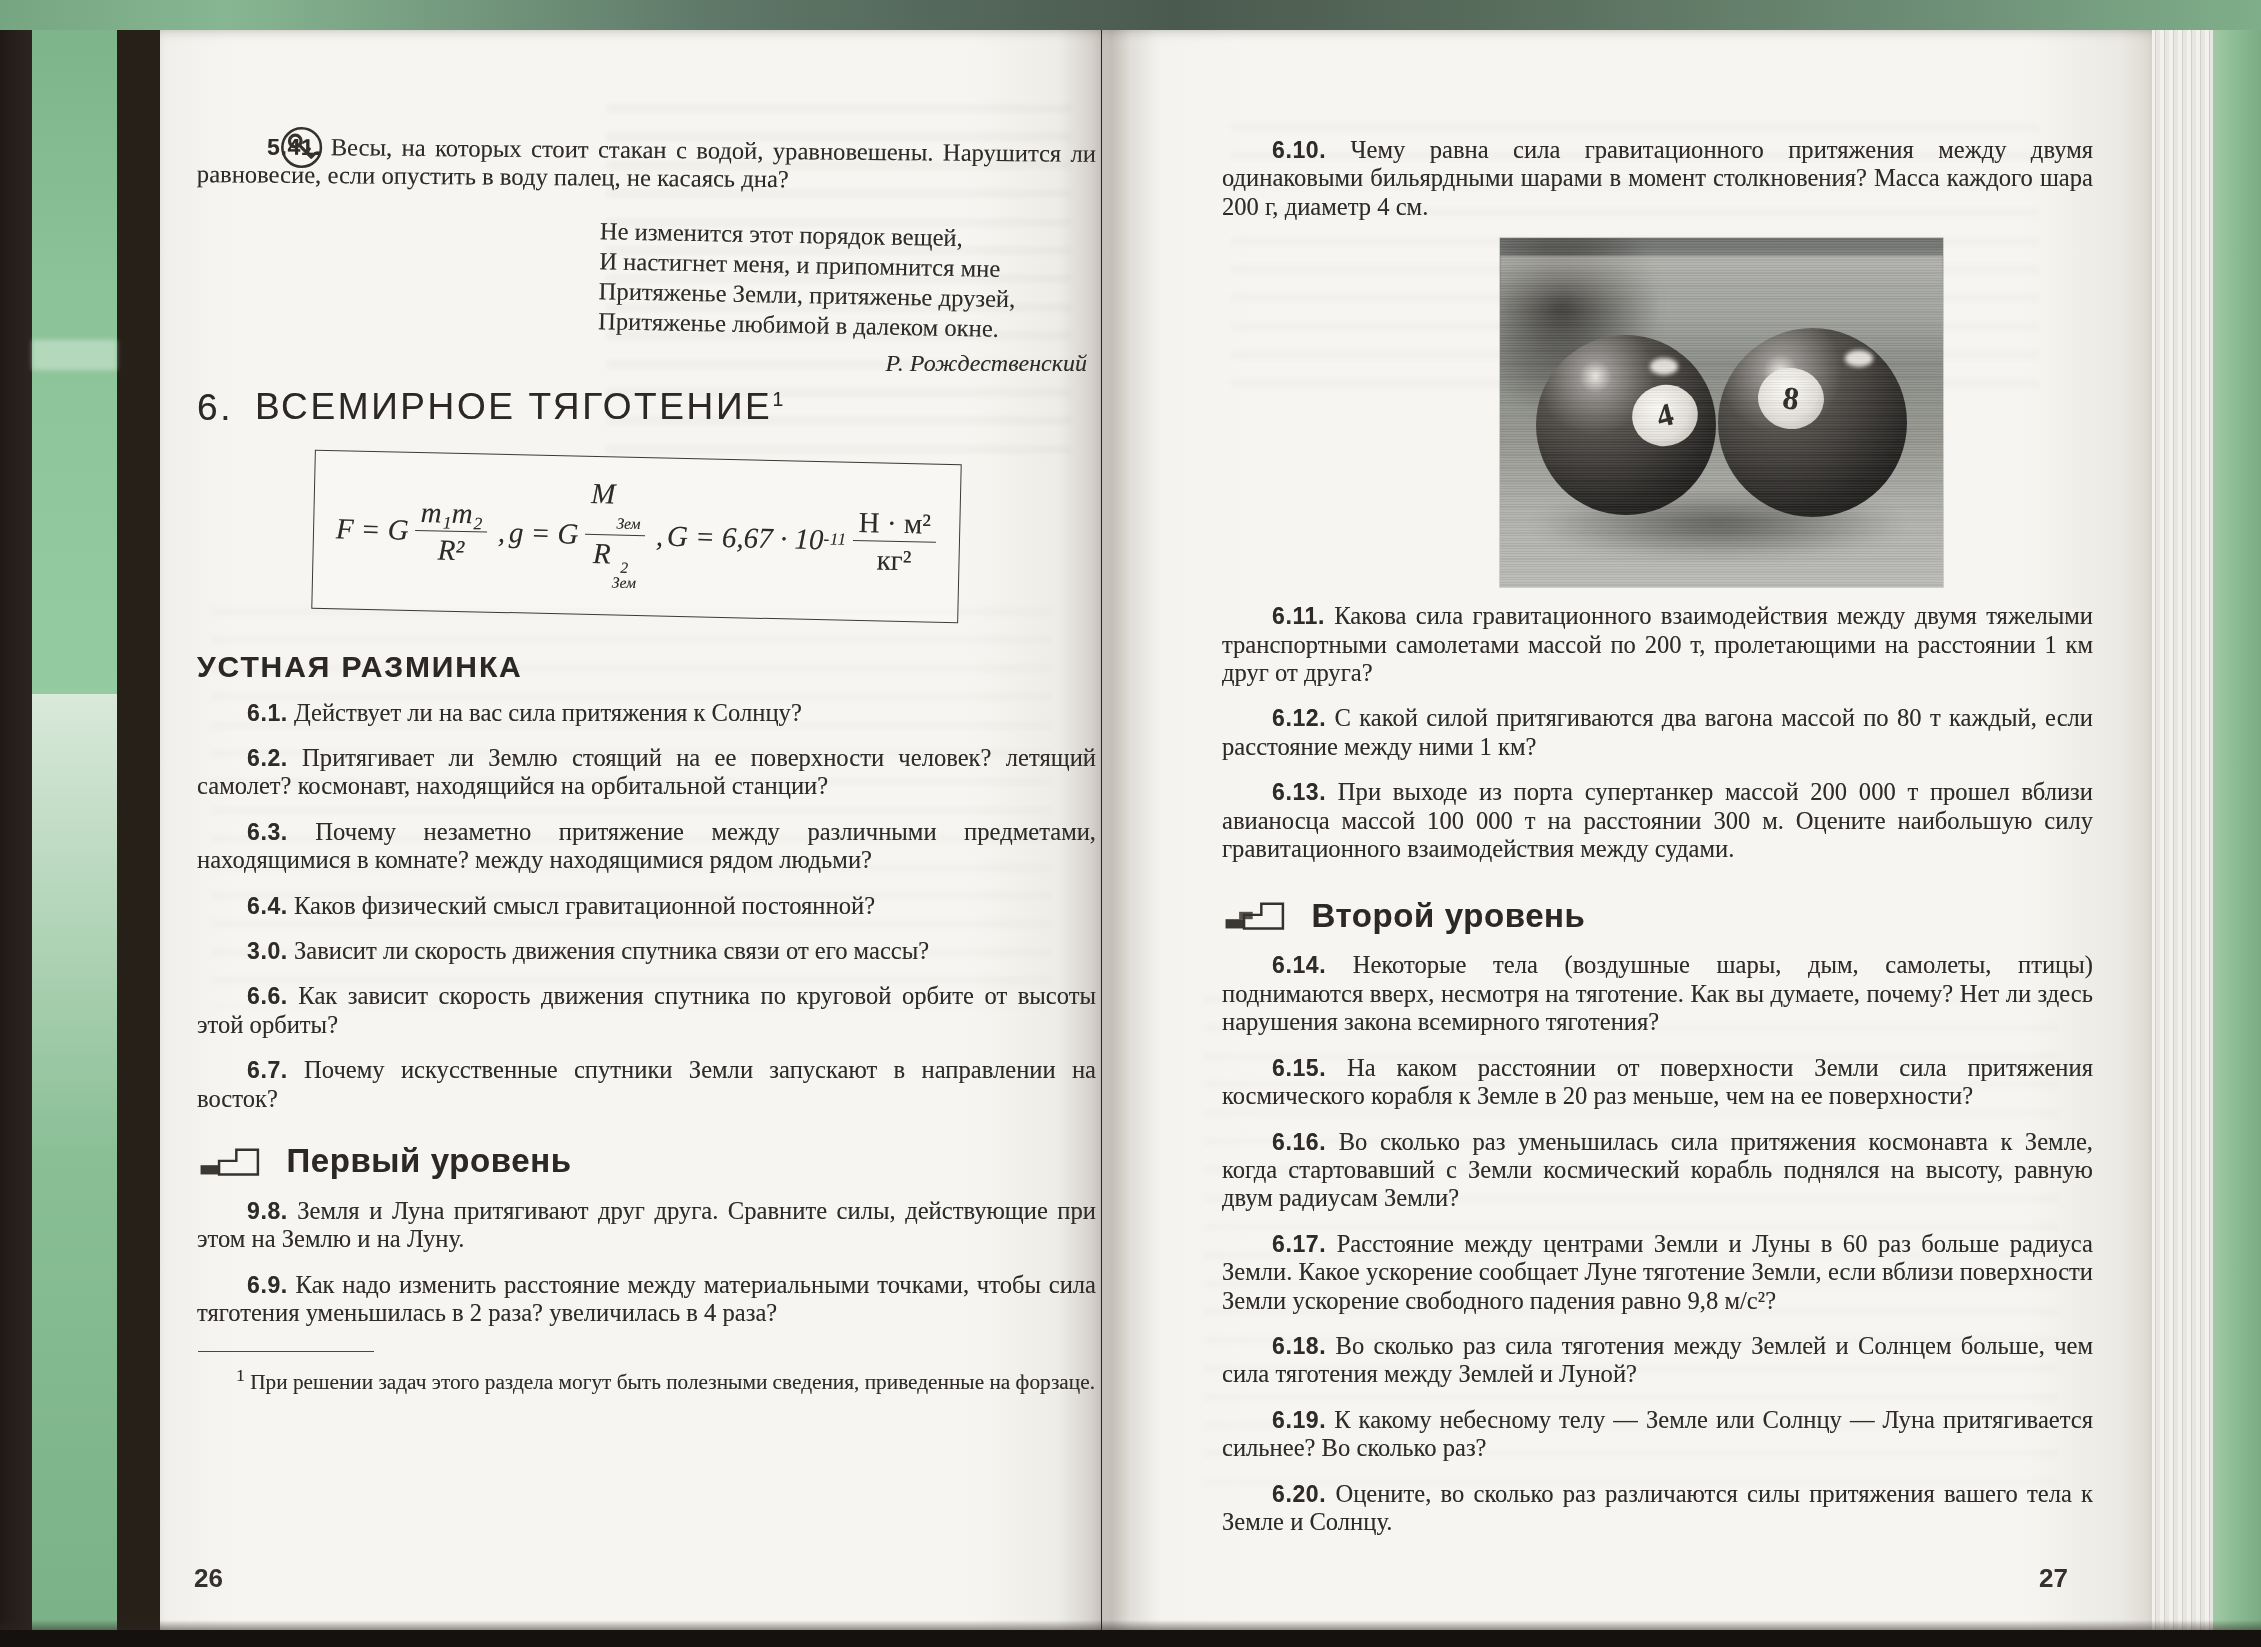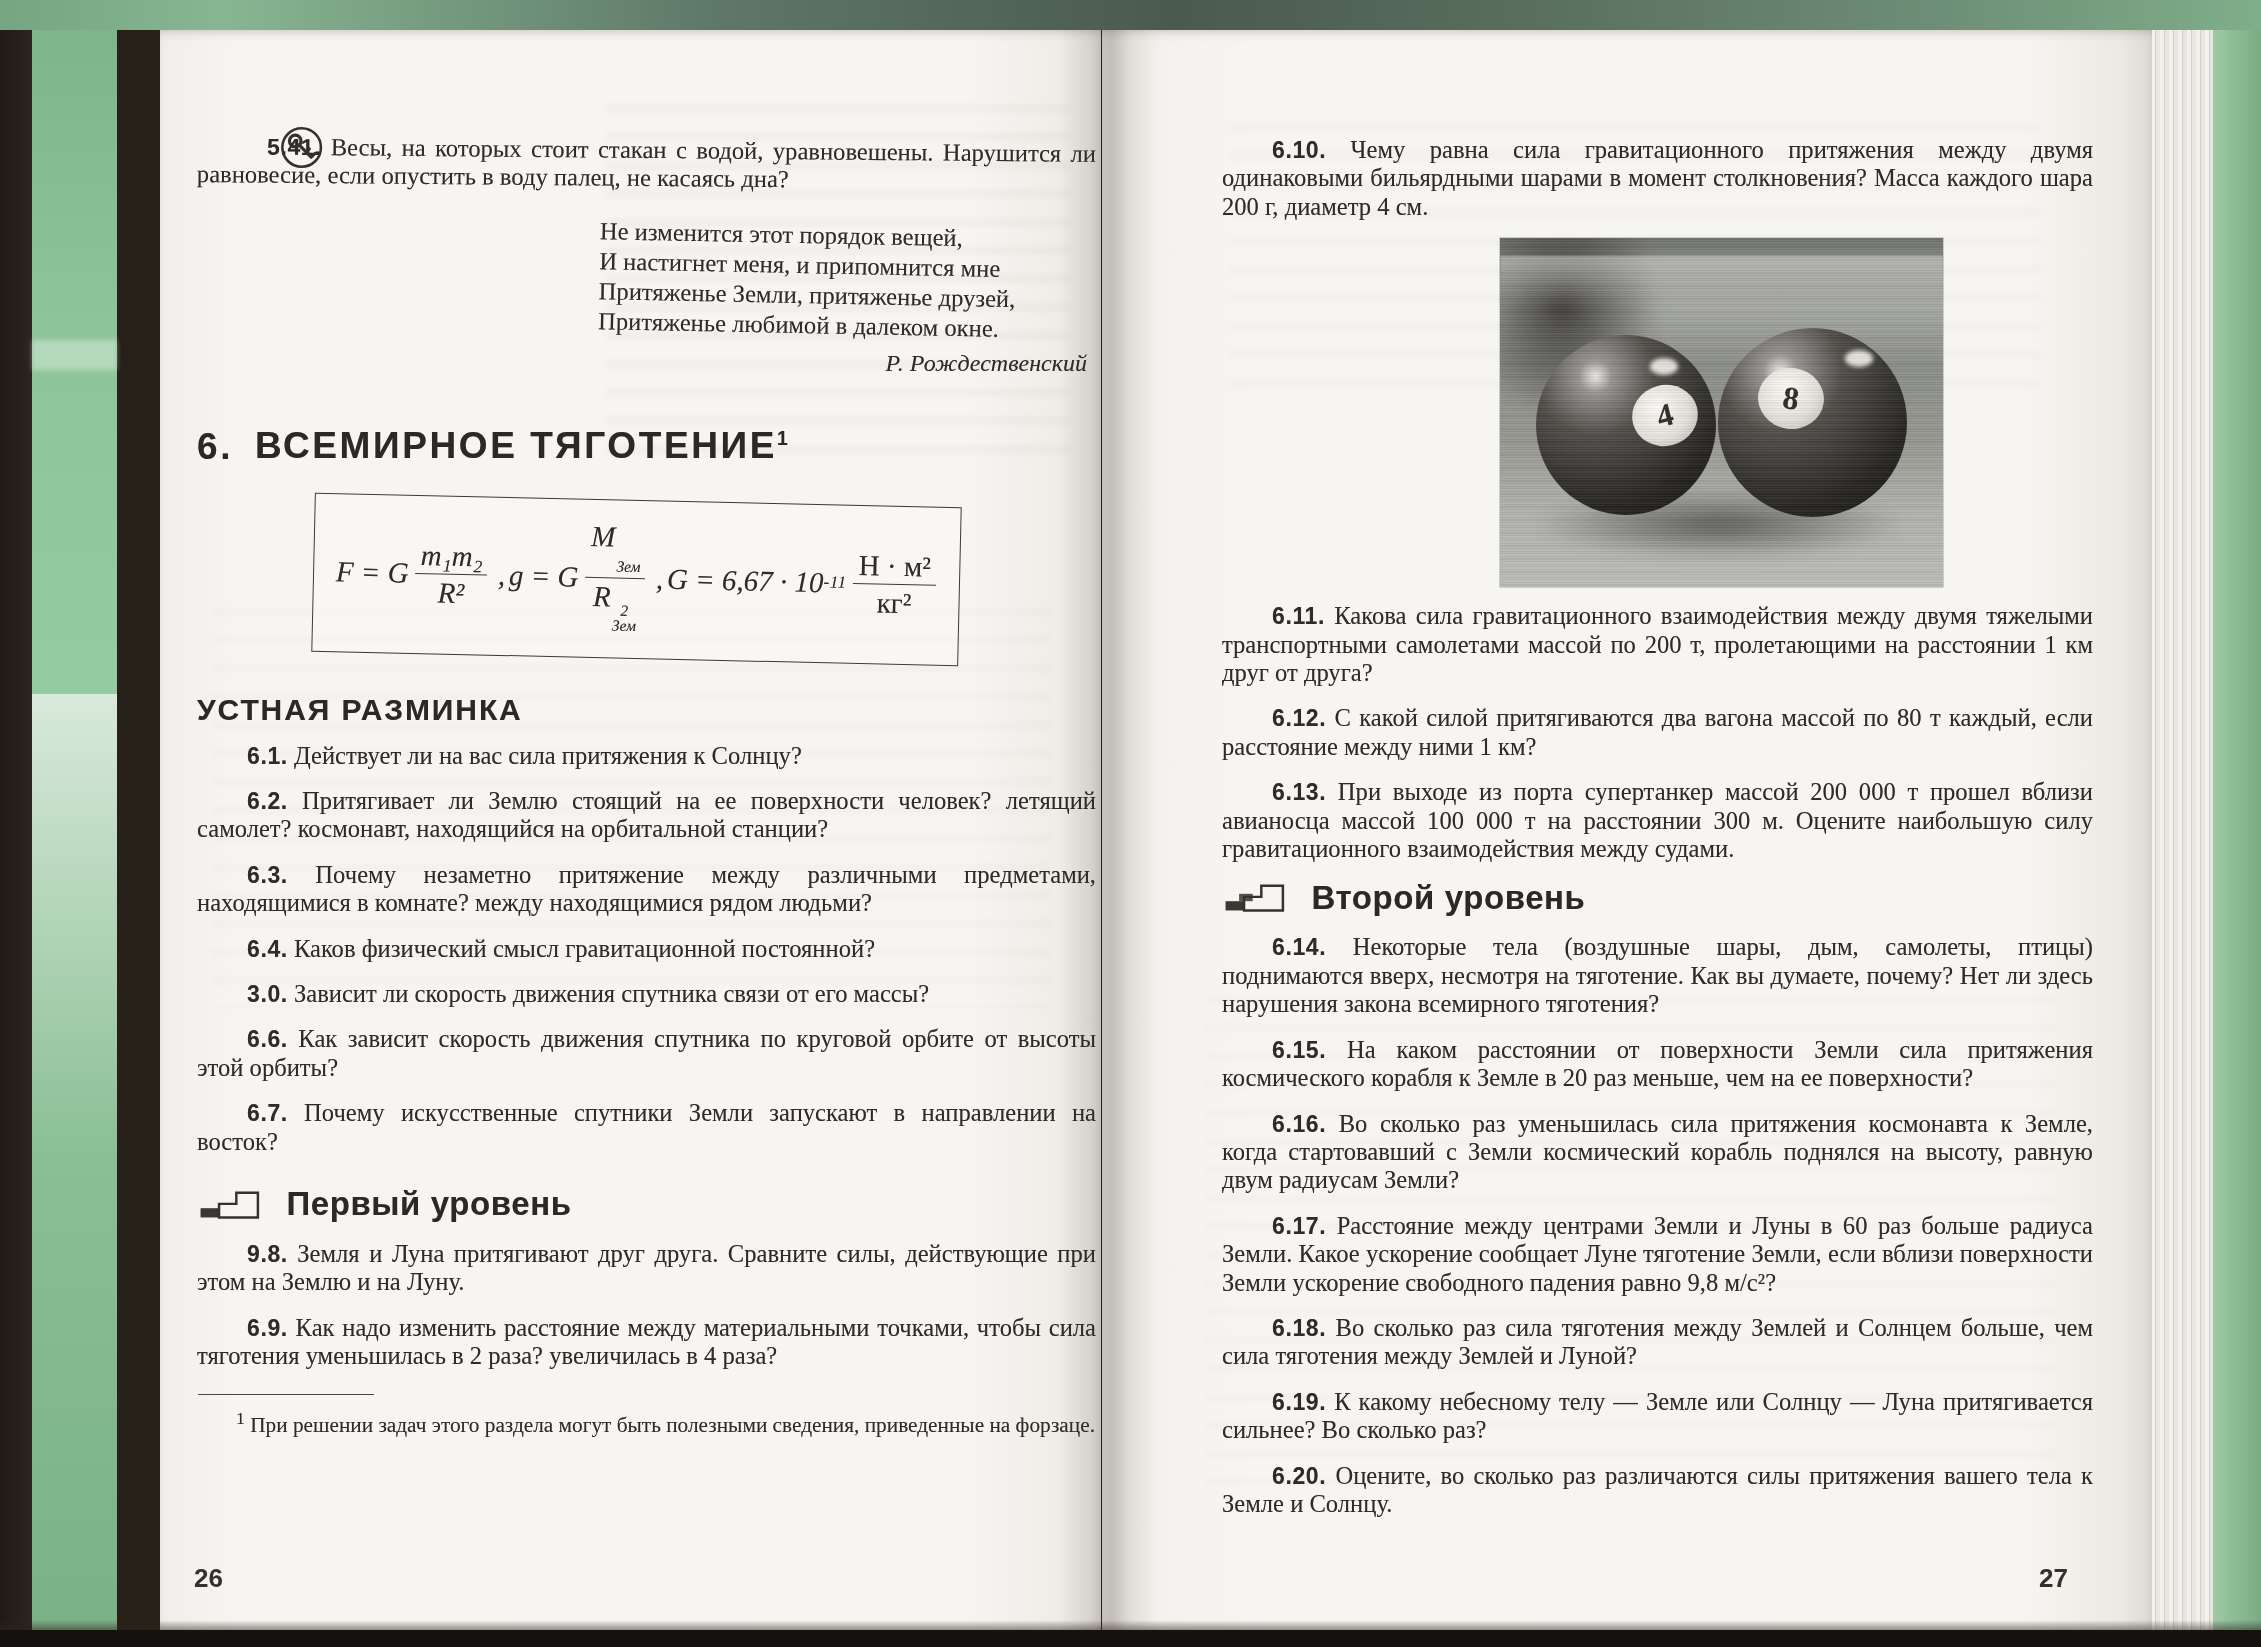"6. ВСЕМИРНОЕ ТЯГОТЕНИЕ1" .section-h { font-weight: 700 -> 400; line-height: 52px -> 44px; margin-top: 35px -> none }
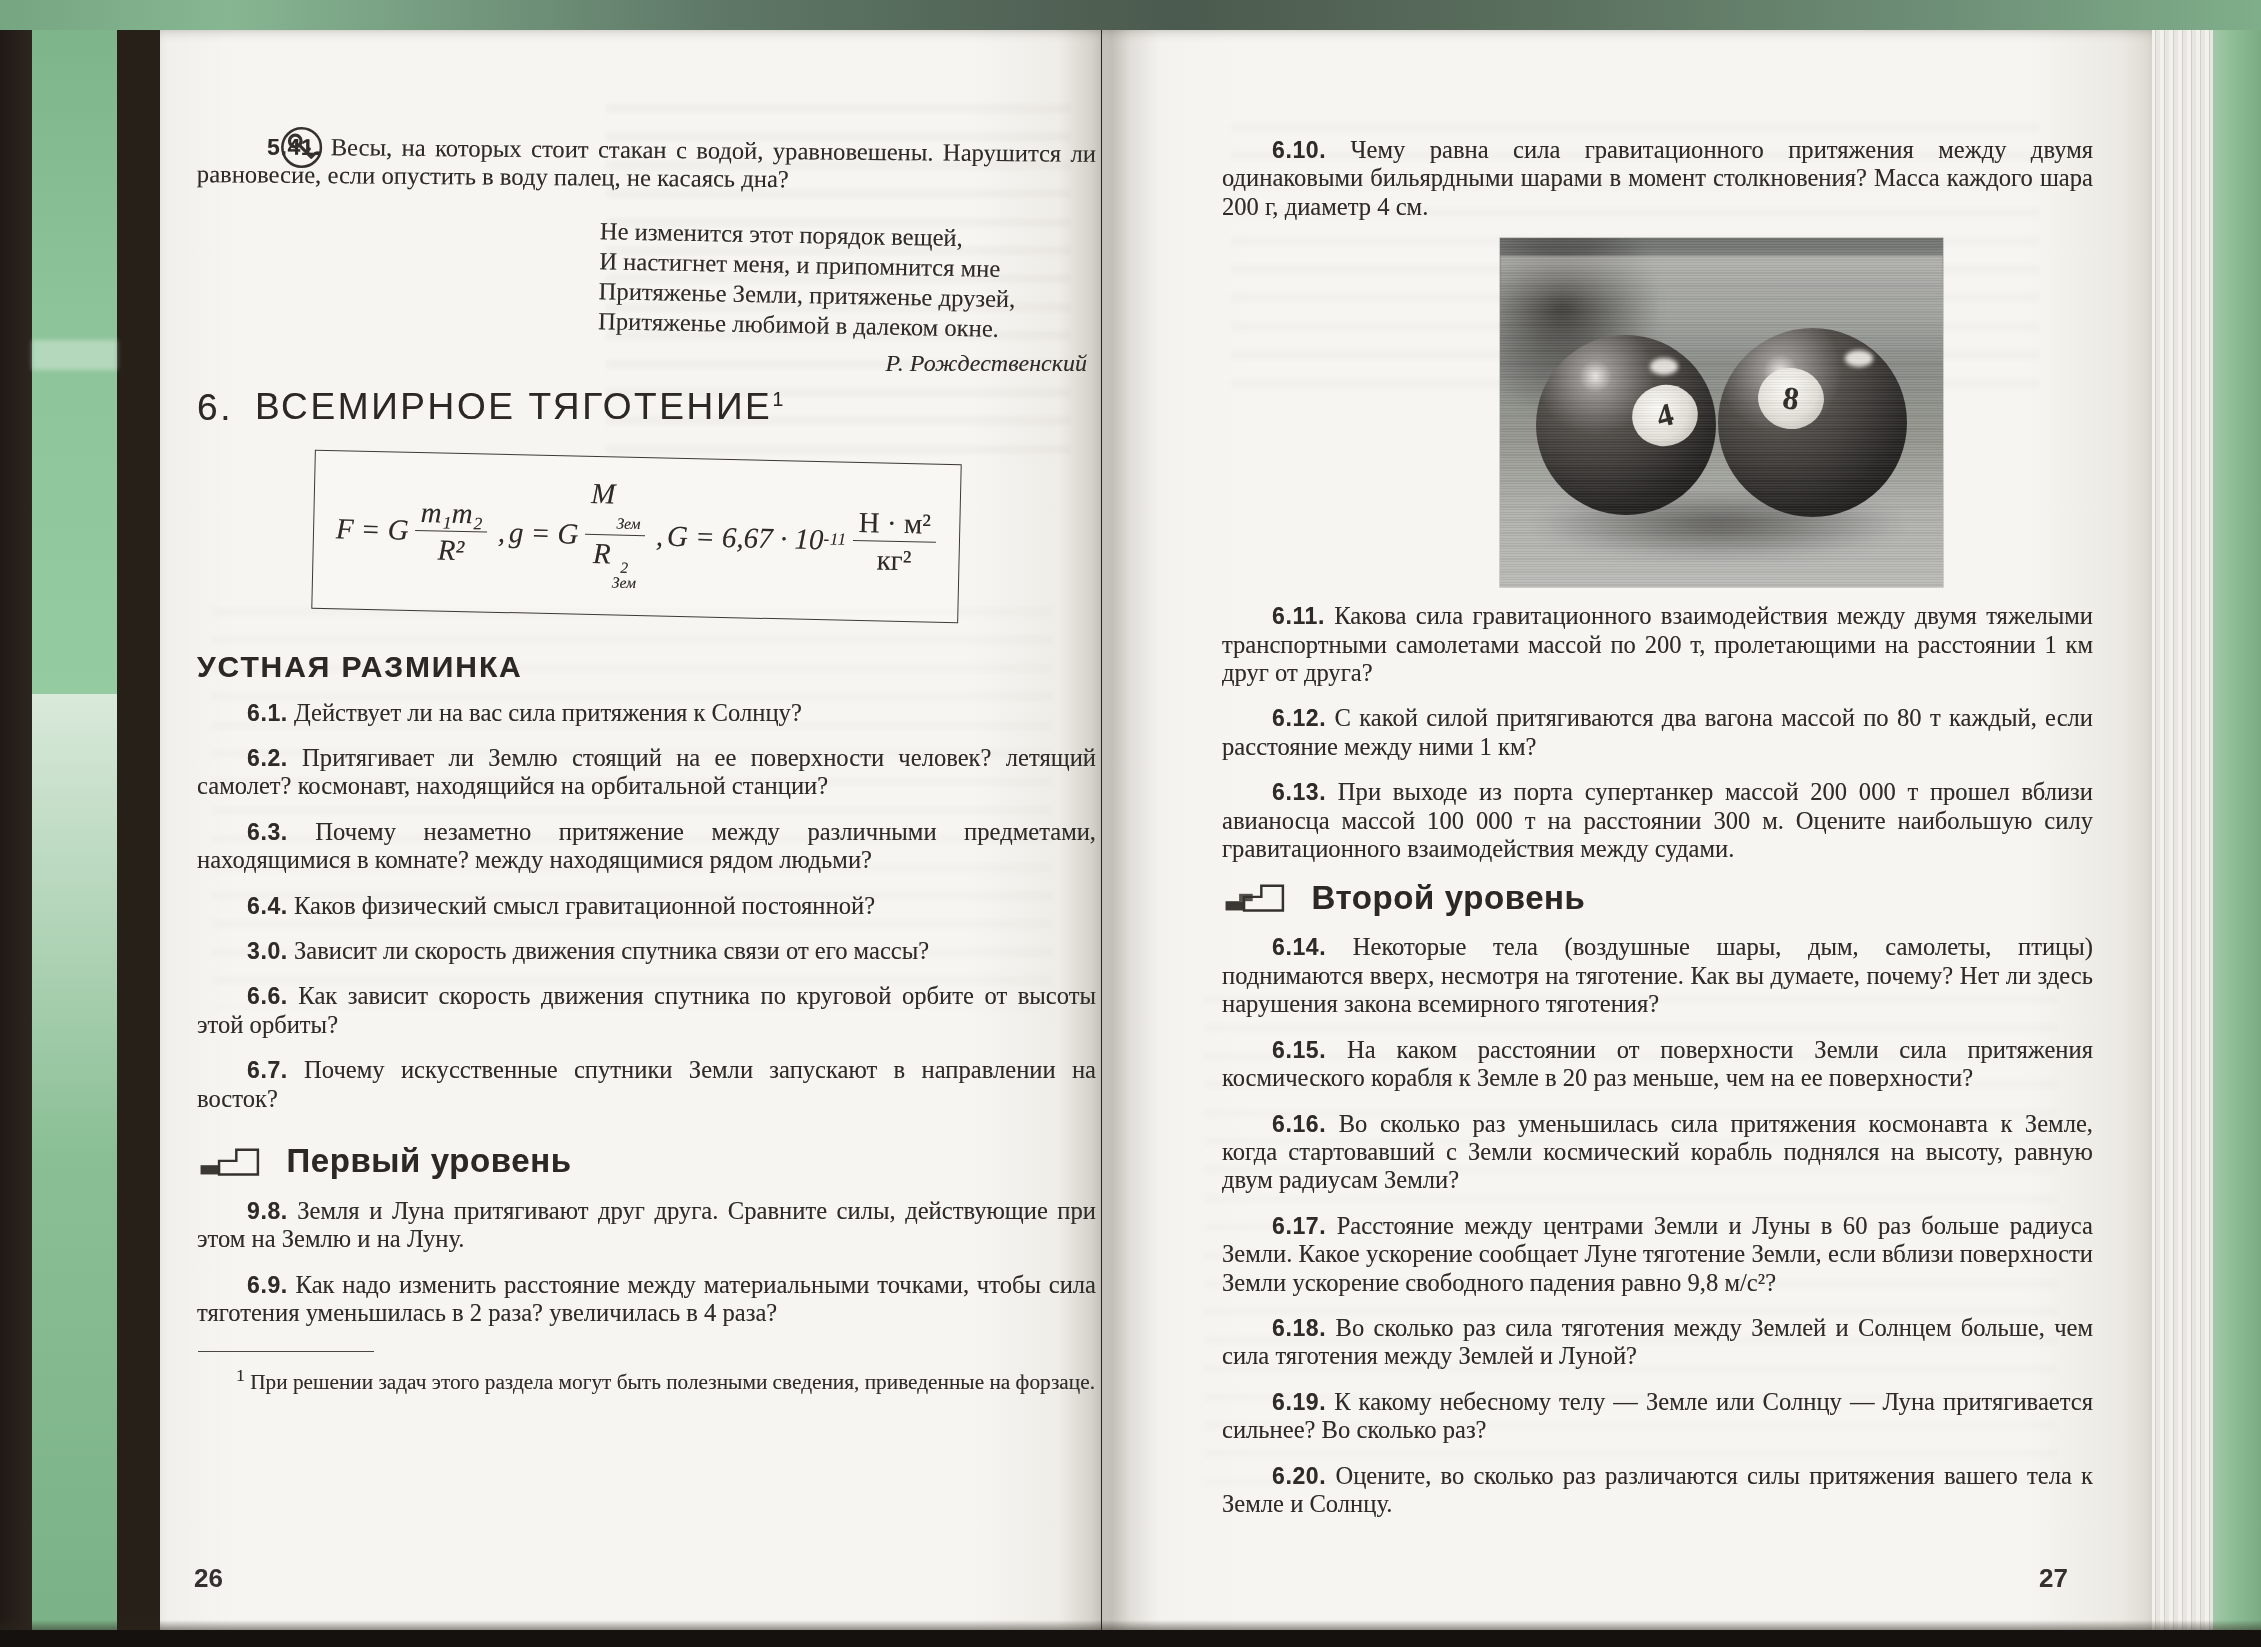"Второй уровень" div.level { margin-top: 16px -> 34px }
